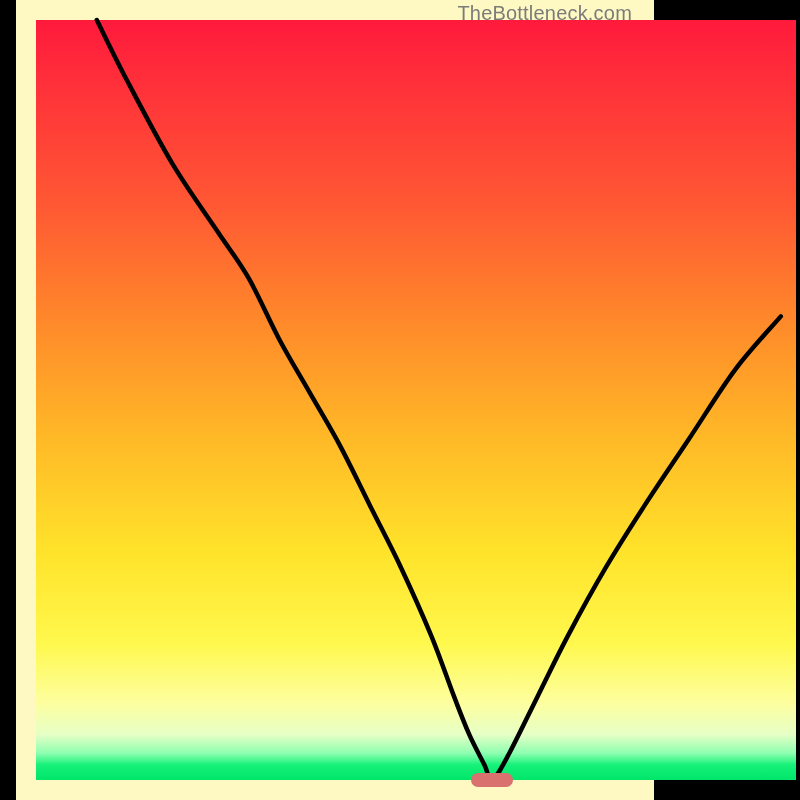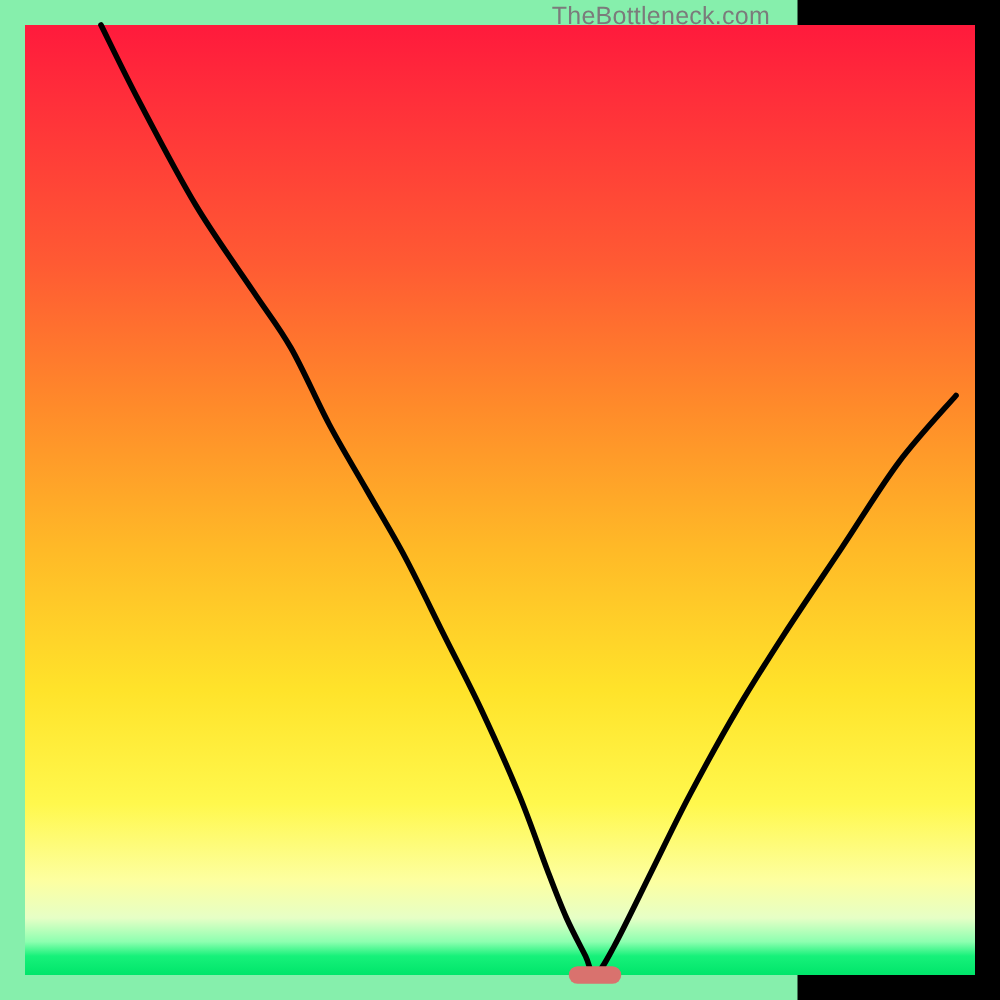"TheBottleneck.com" .frame { background: #86efac -> #fef9c3; left: 0 -> 16px }
